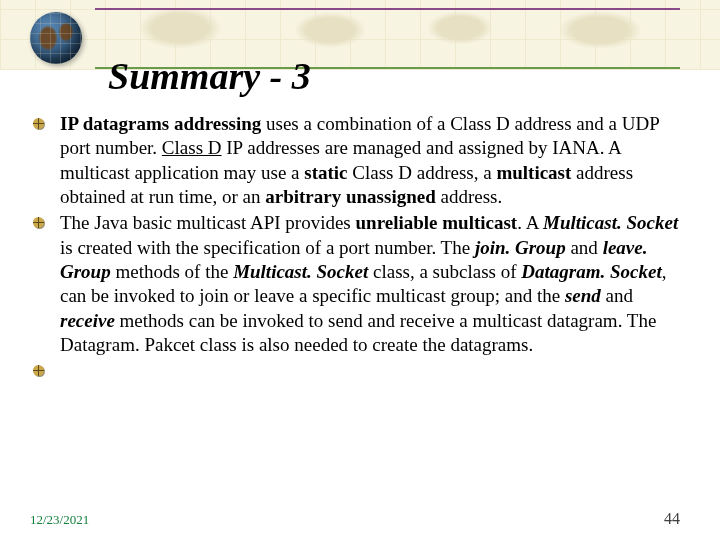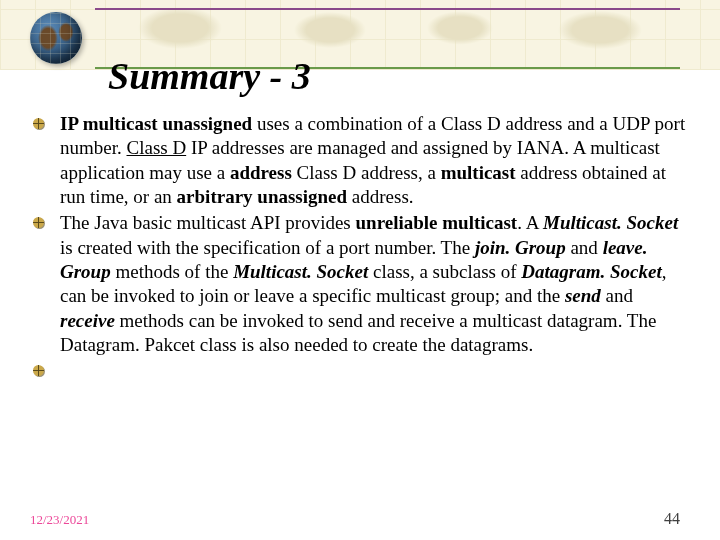"IP multicast unassigned" b { text: multicast unassigned -> datagrams addressing }
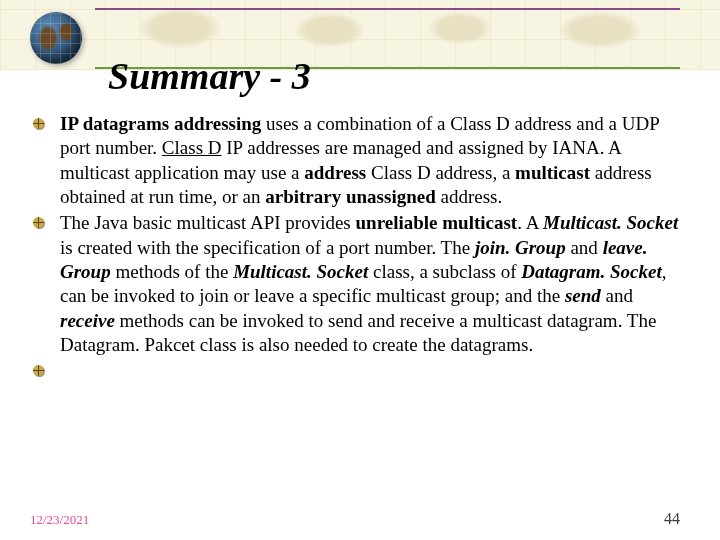"address" b { text: address -> static }
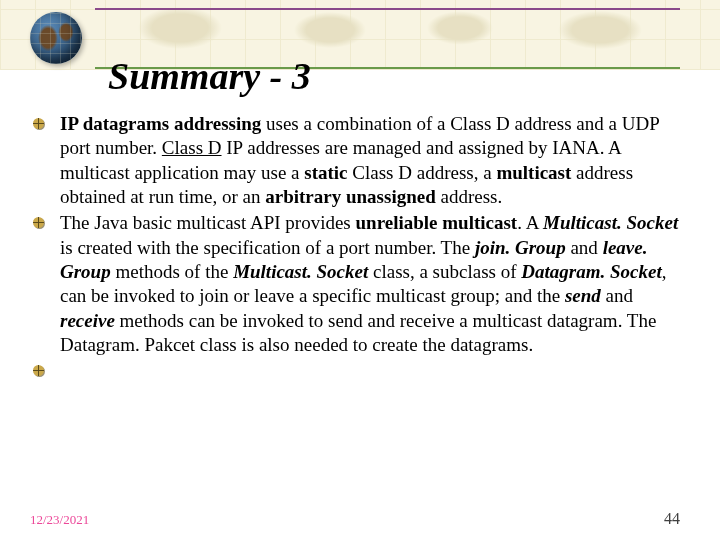"12/23/2021" .footer-date { color: #ec4899 -> #15803d }
